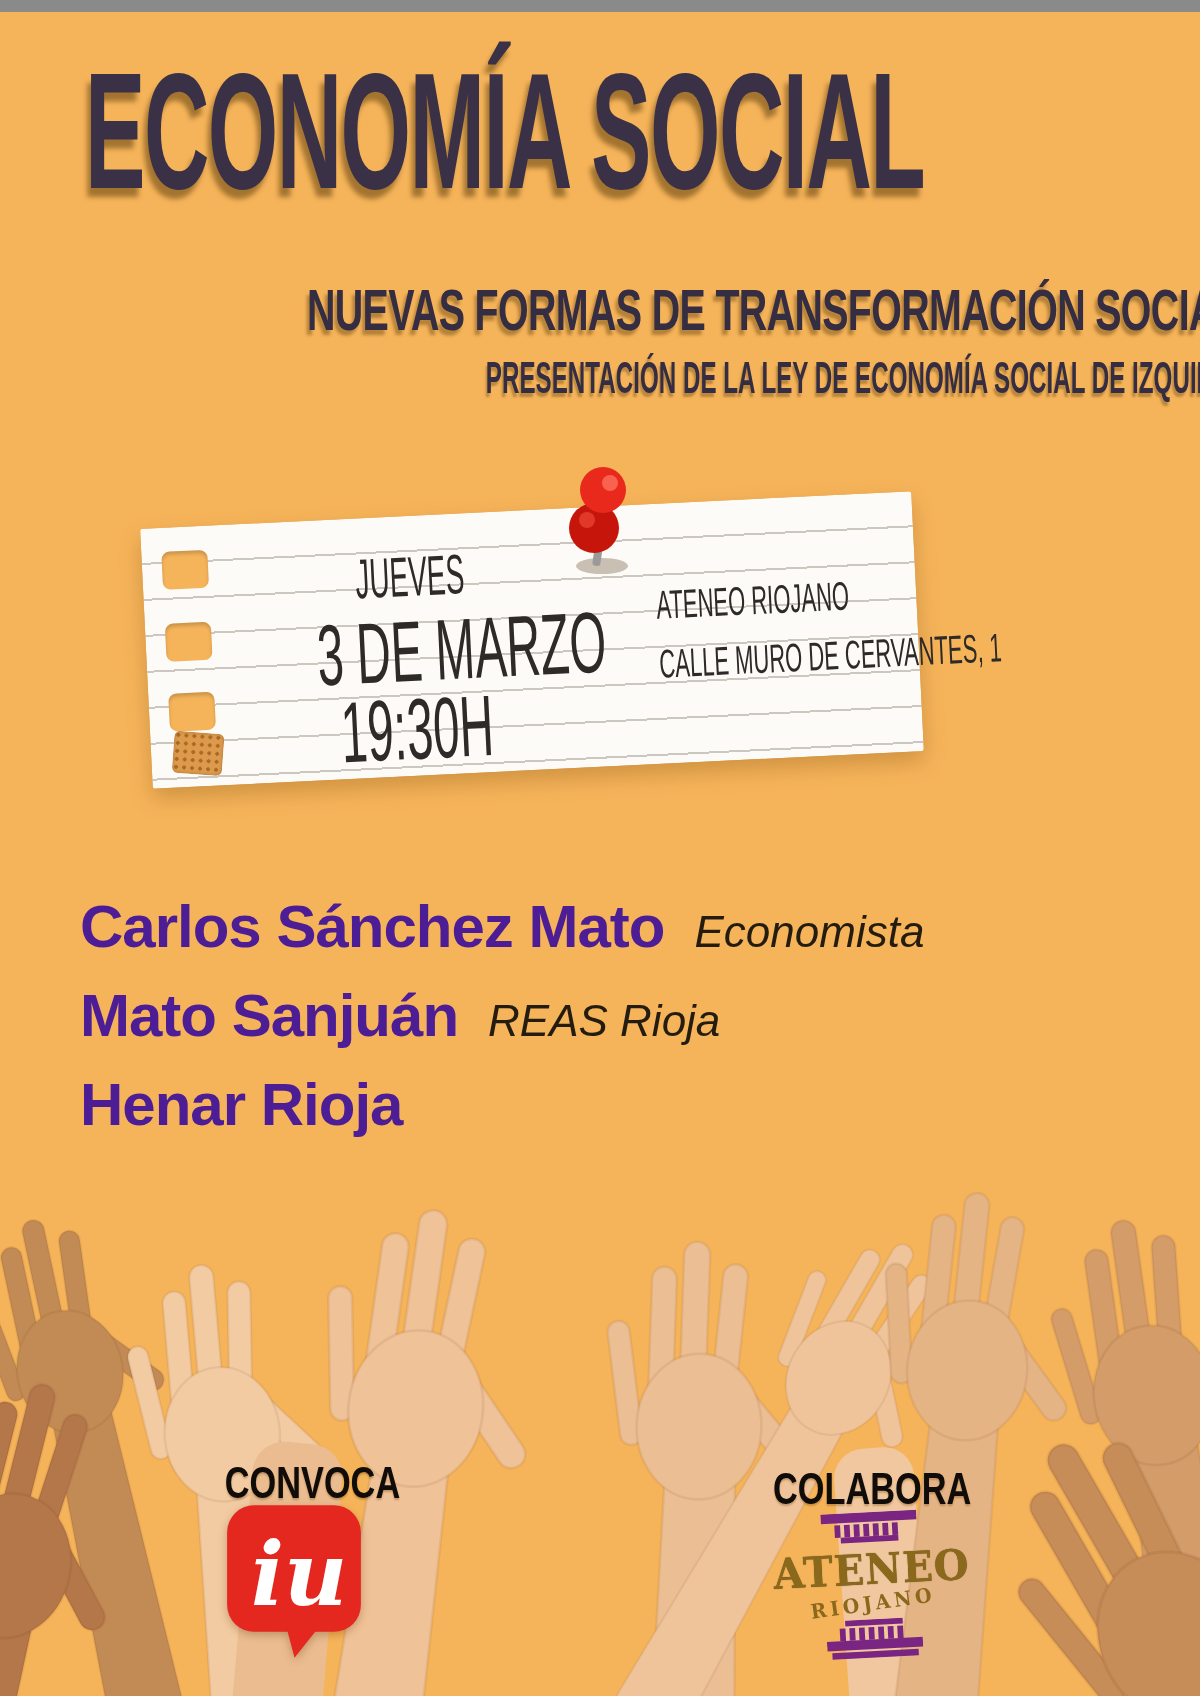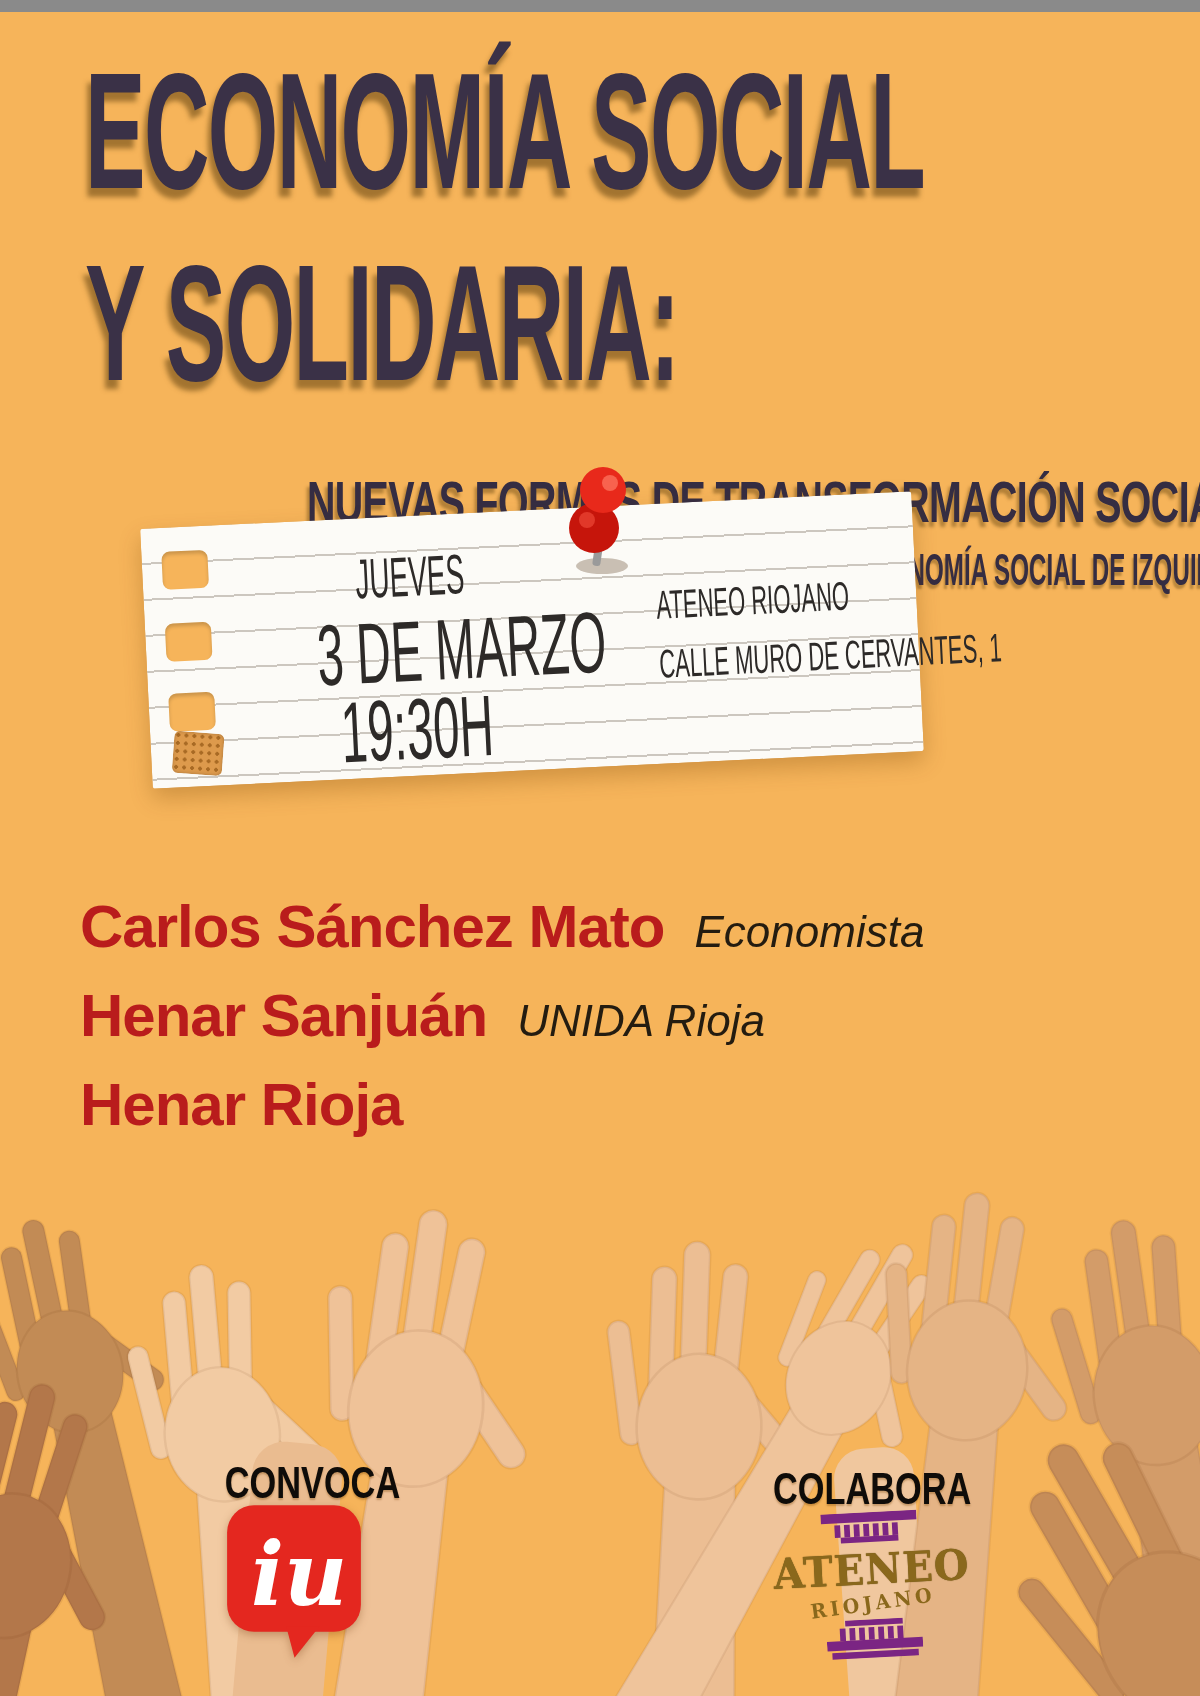"Y SOLIDARIA:" span.title-line { html: <span><span>Y SOLIDARIA:</span></span> -> none }
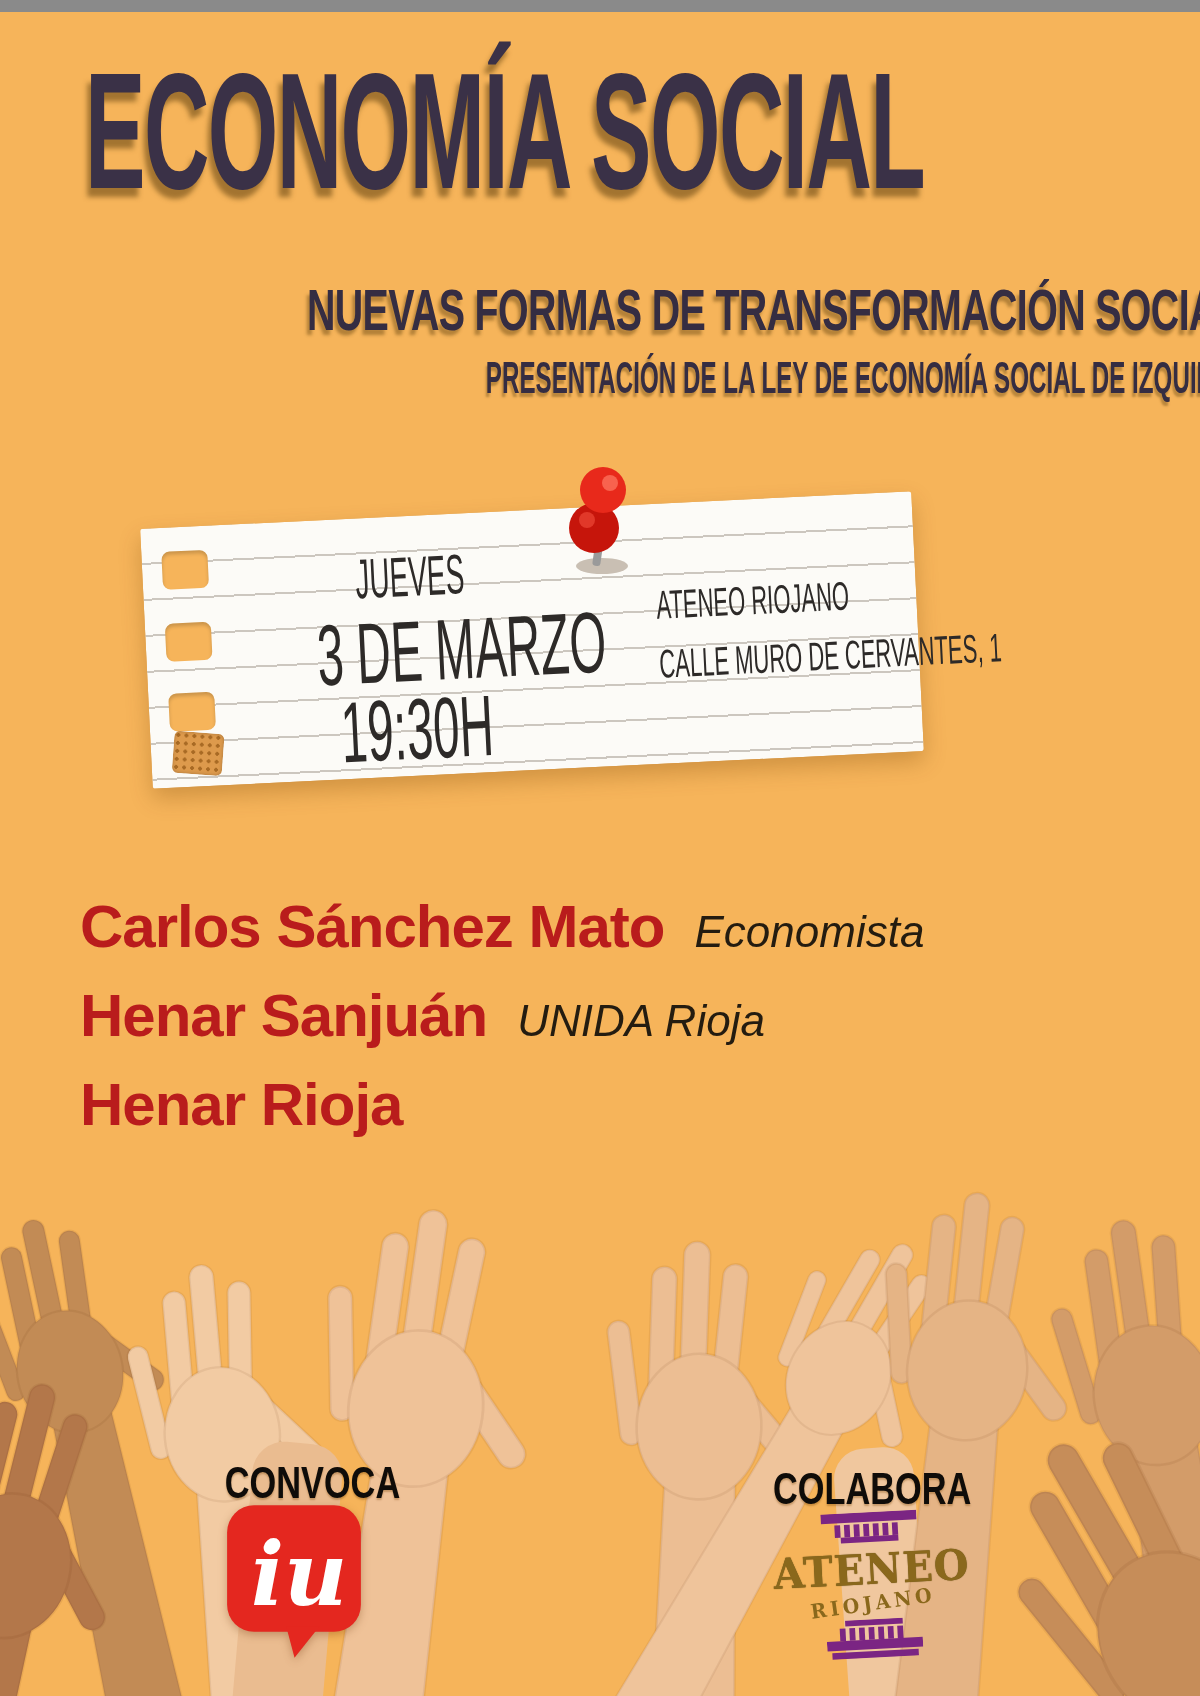"Carlos Sánchez Mato" .speaker-name { color: #b91c1c -> #4c1d95 }
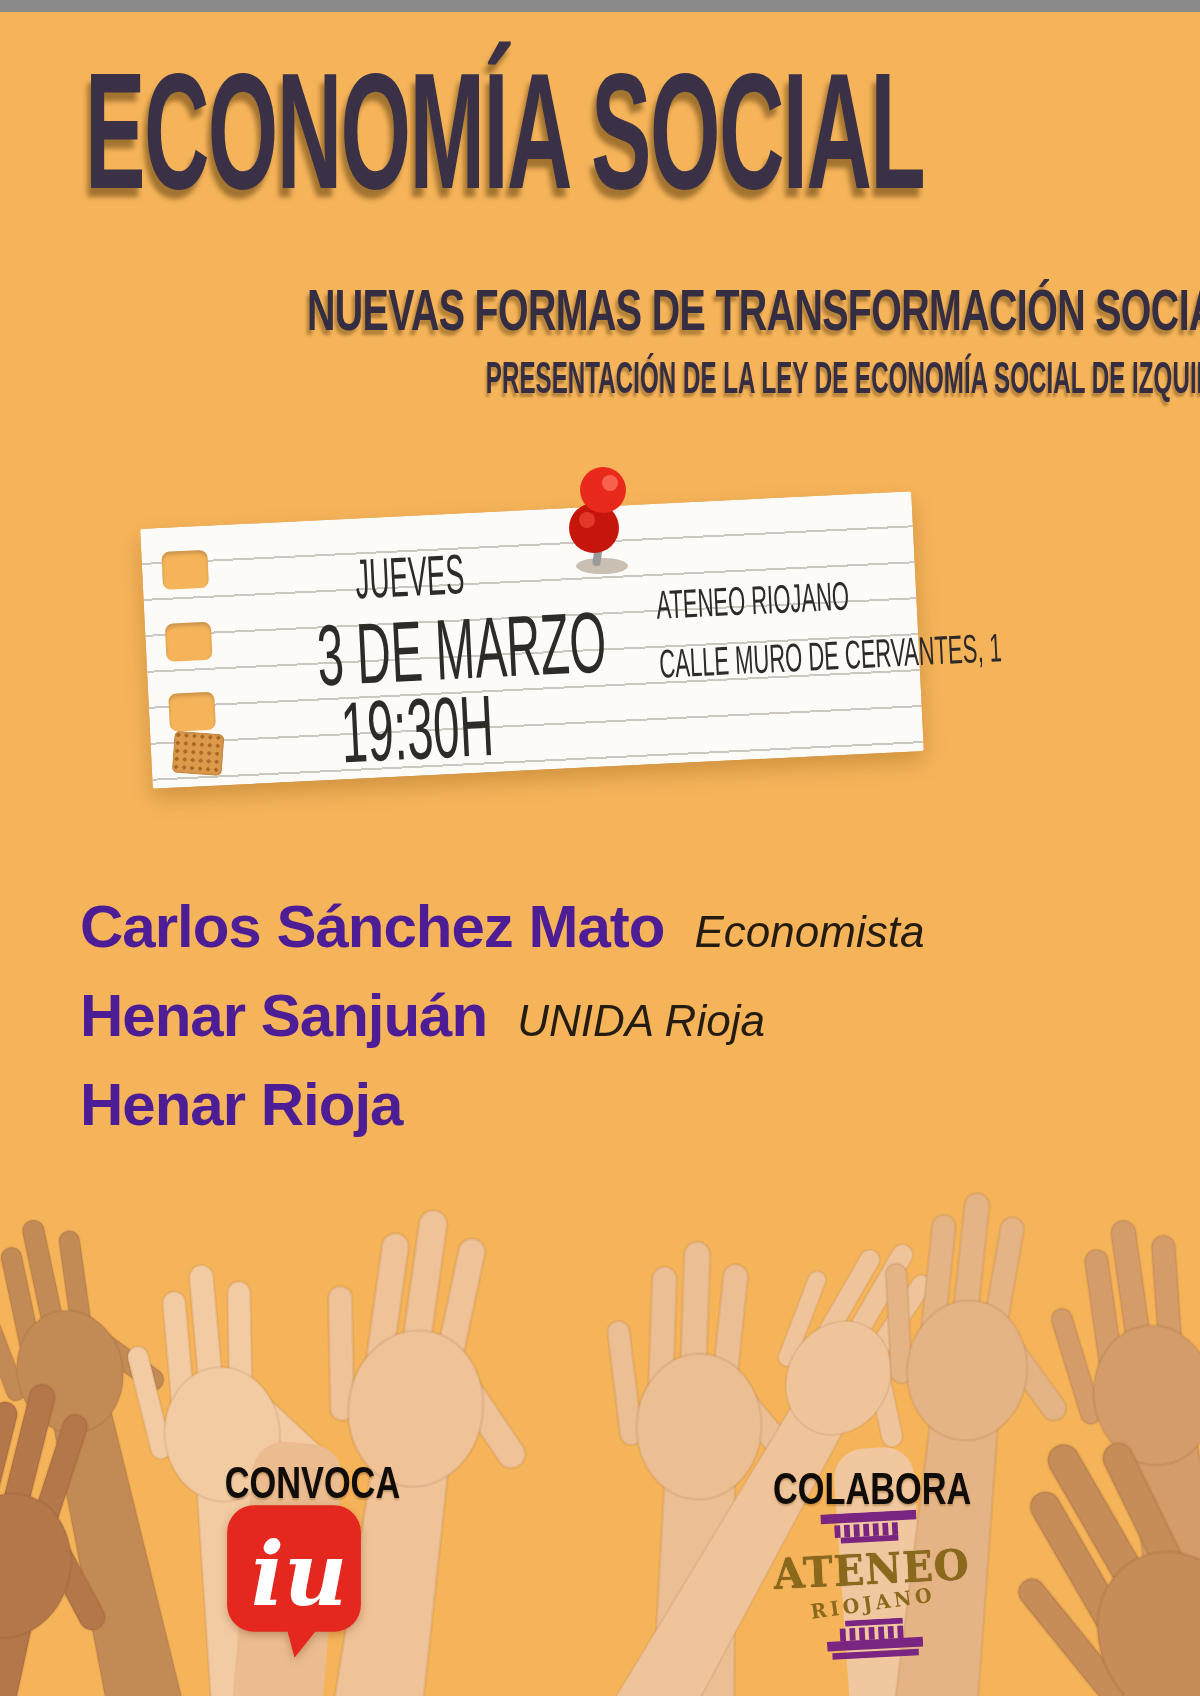"Henar Sanjuán" span.speaker-name { text: Henar -> Mato }
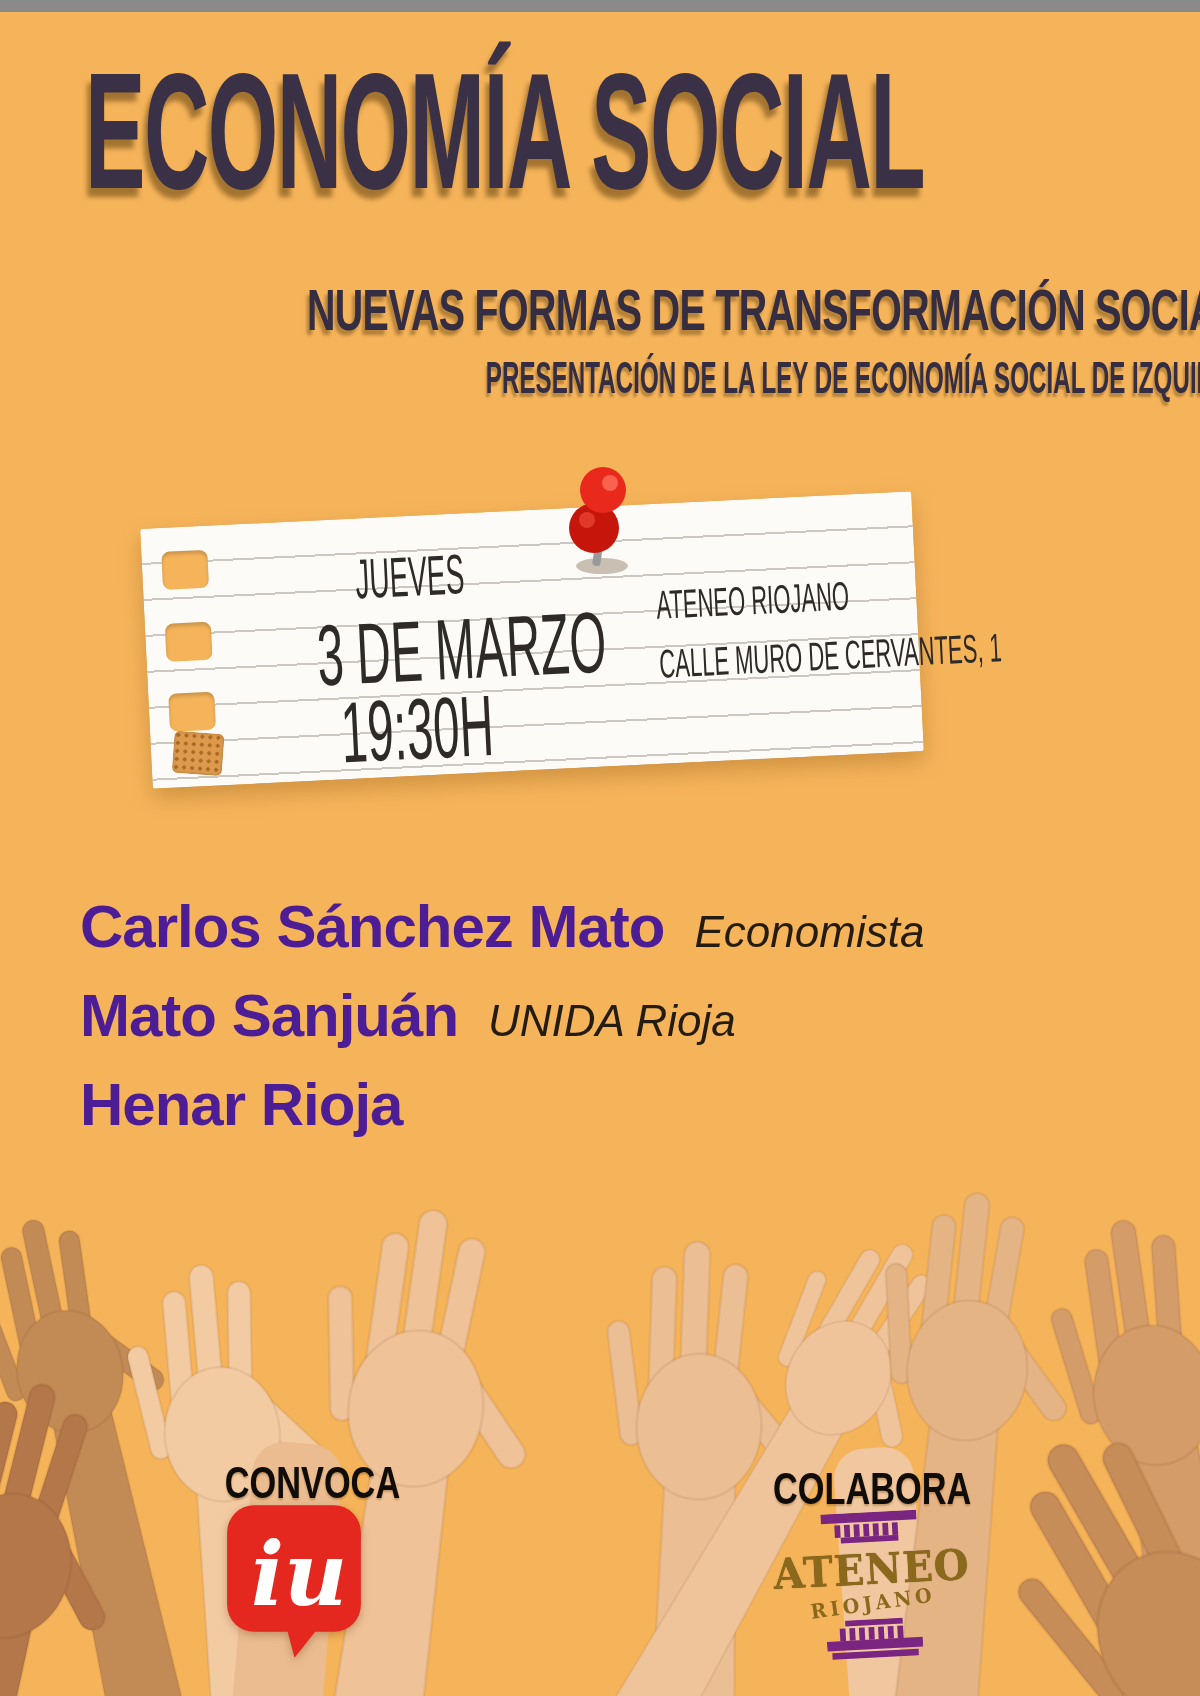"UNIDA Rioja" span.speaker-role { text: UNIDA -> REAS }
